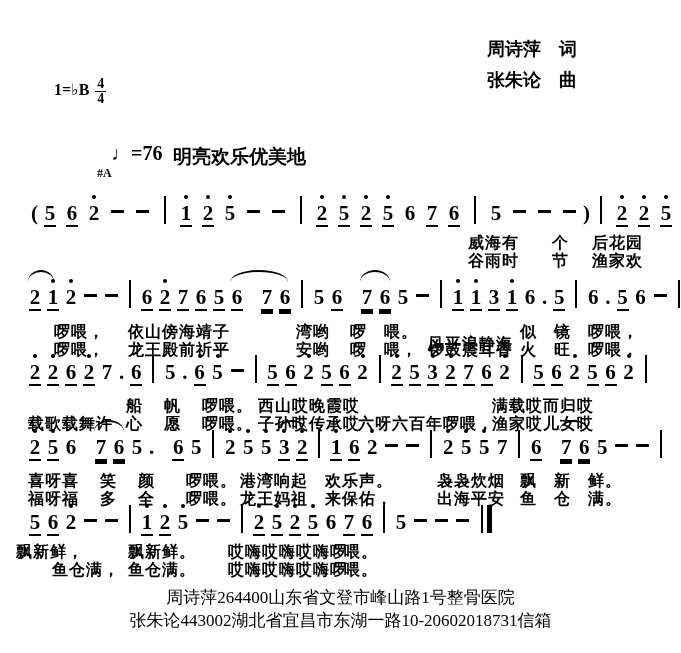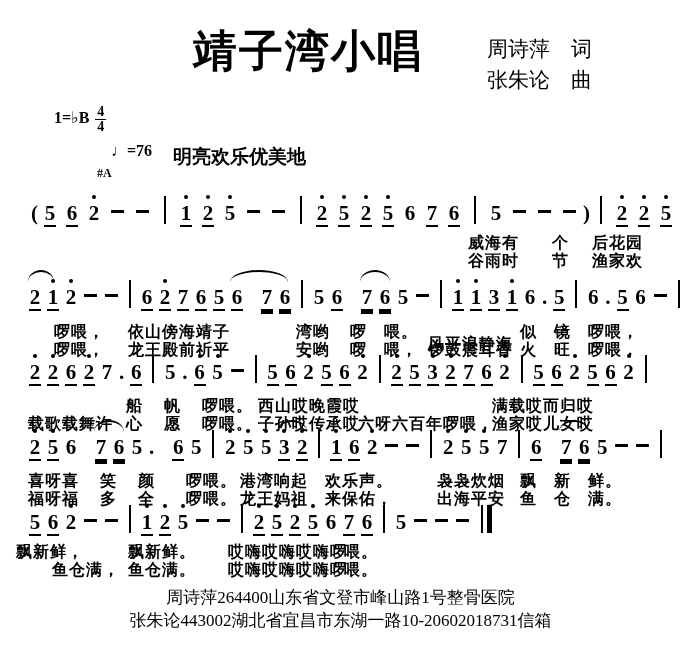"靖子湾小唱" div.title { html: <div>靖子湾小唱</div> -> none }
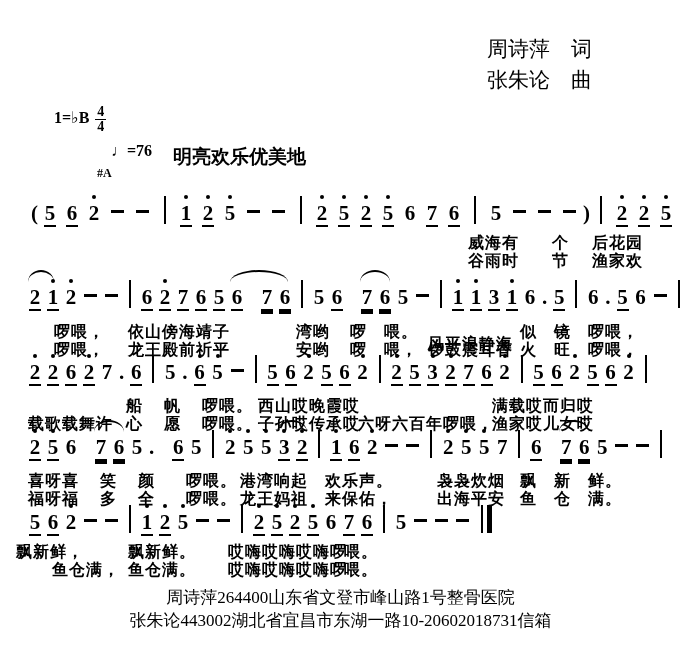"周诗萍 词" .credits { font-size: 21px -> 18px; font-weight: normal -> bold }
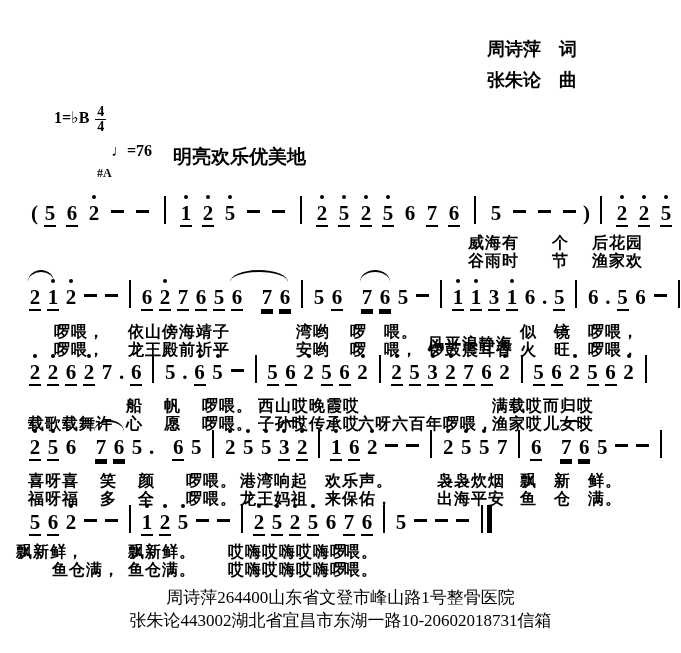"1=♭B" .keysig { margin-top: 28px -> none }
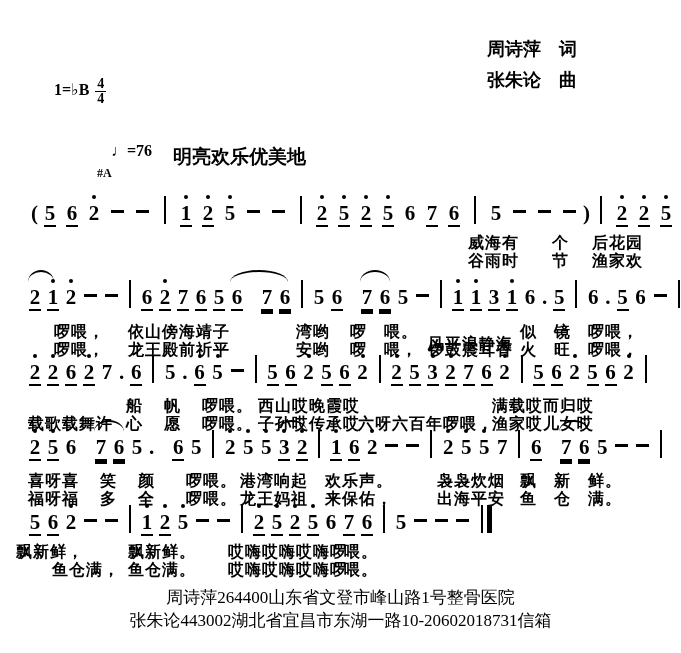"♩=76" .tempo .tnote { font-size: 16px -> 20px }
